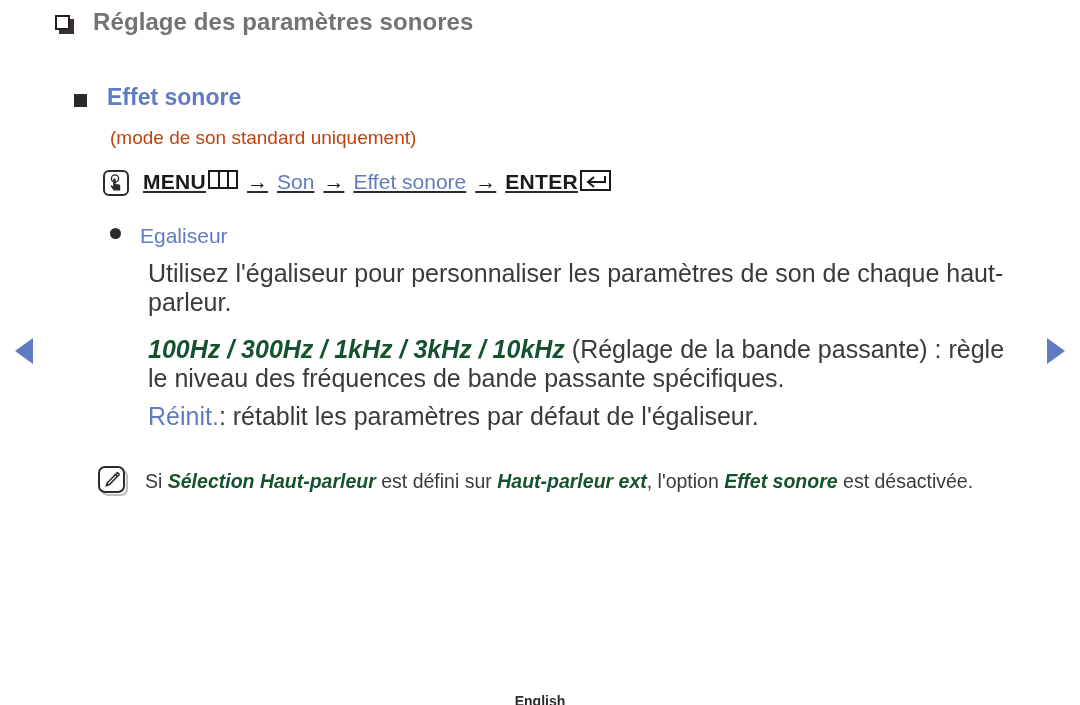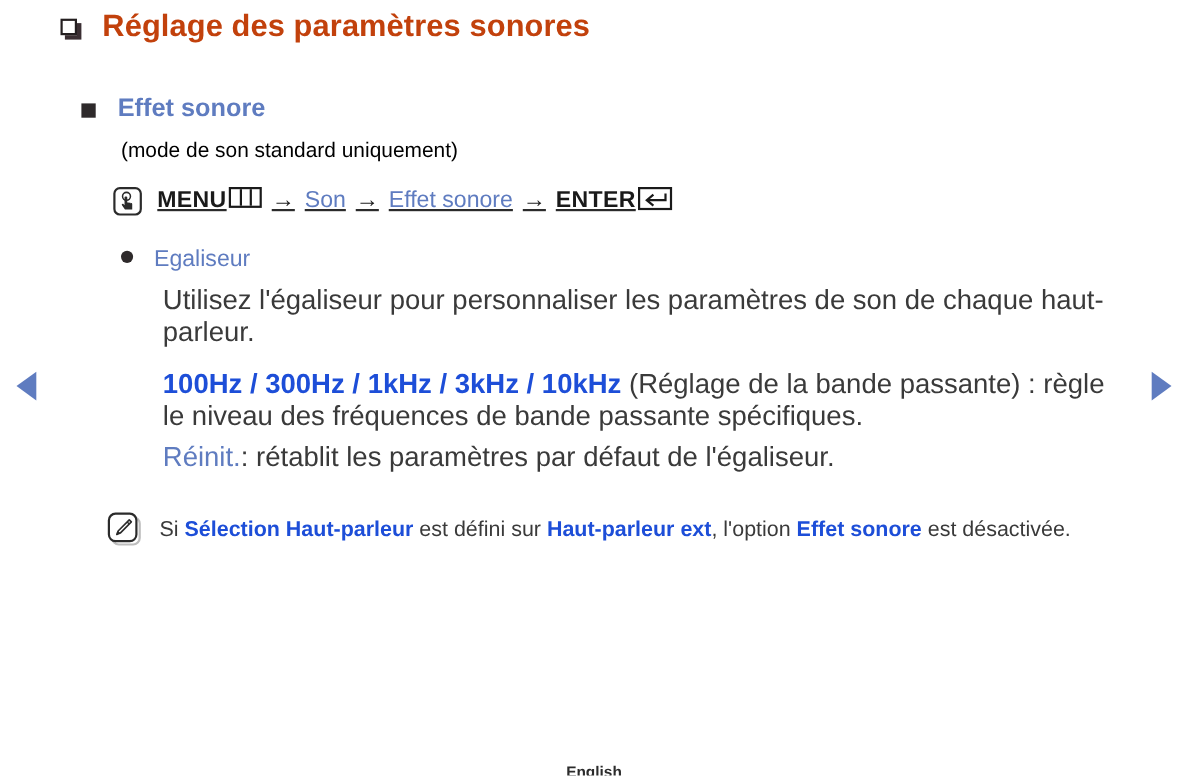"Réglage des paramètres sonores" .page-title { color: #c2410c -> #737373; font-size: 28px -> 24px }
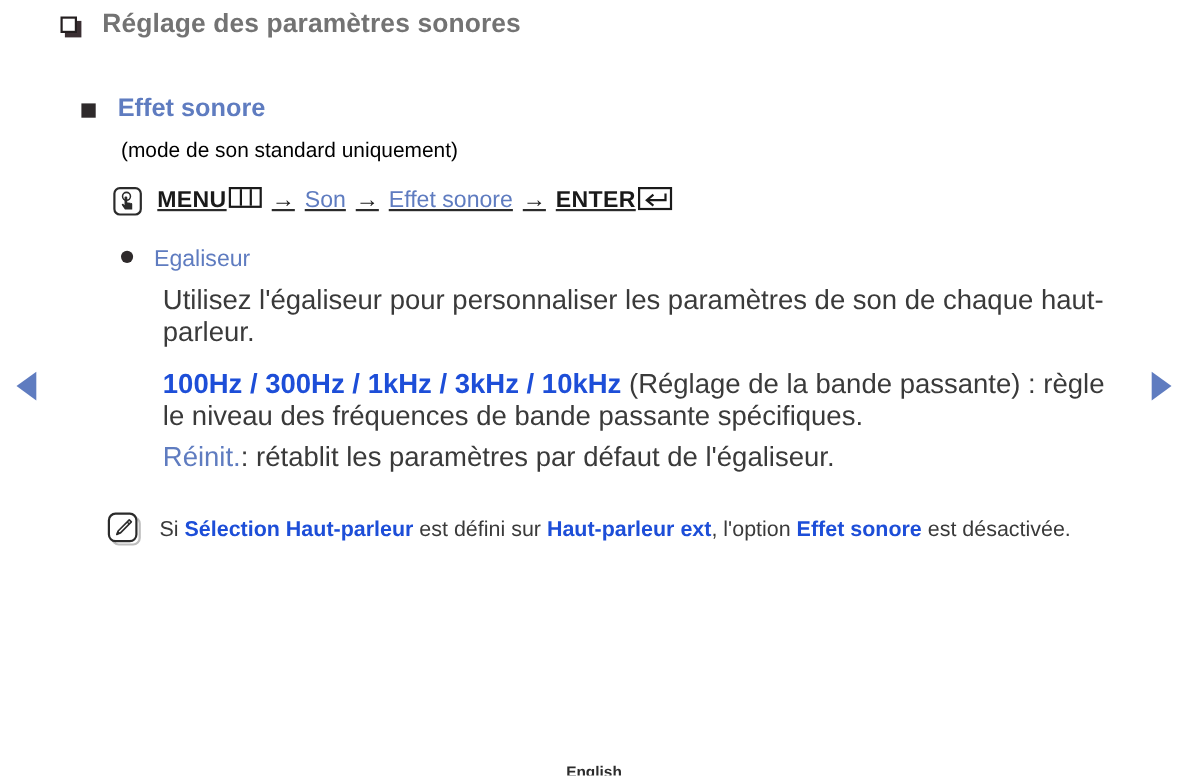"(mode de son standard uniquement)" .subnote { color: #000000 -> #c2410c }
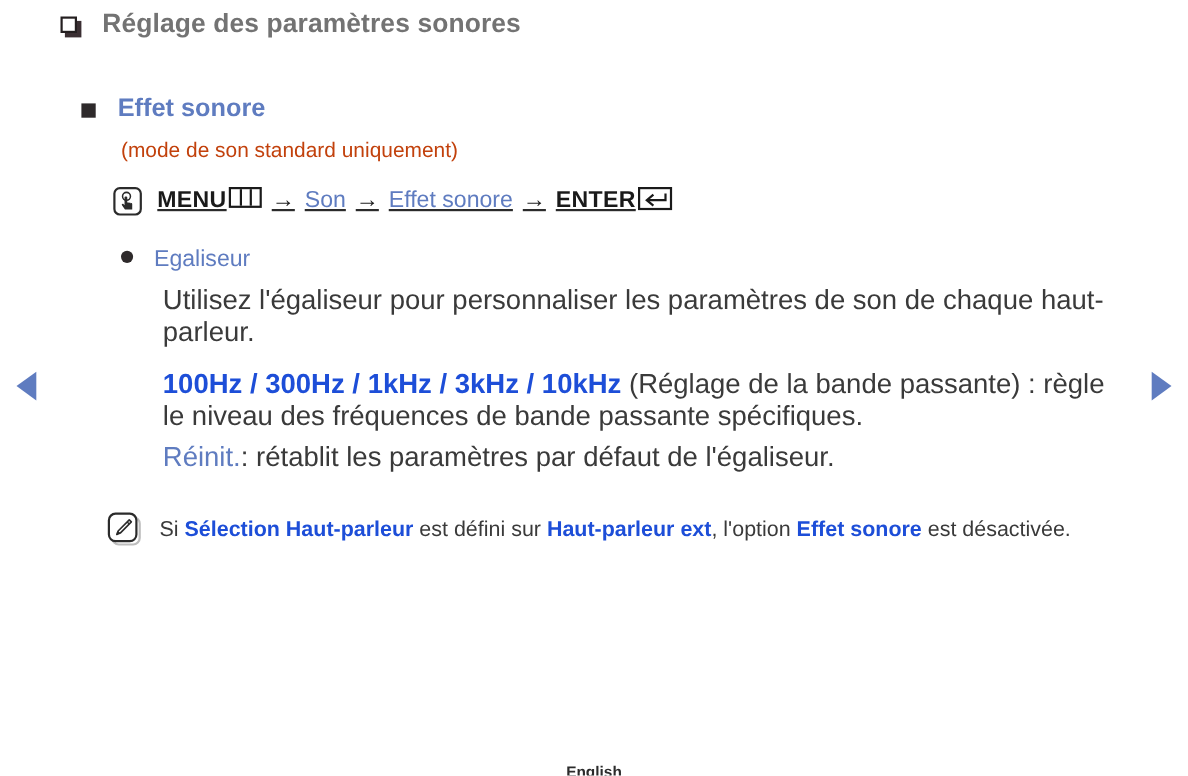"100Hz / 300Hz / 1kHz" .b-blue-bold { color: #1d4ed8 -> #14532d; font-style: none -> italic }
